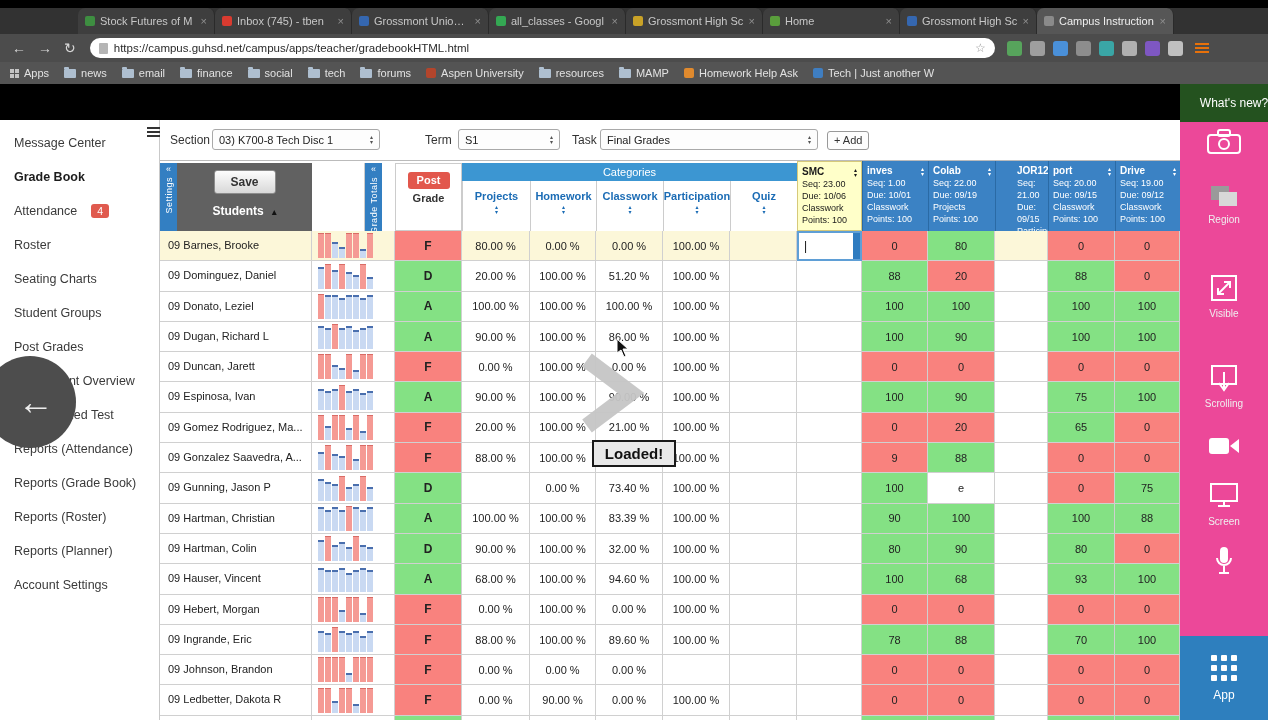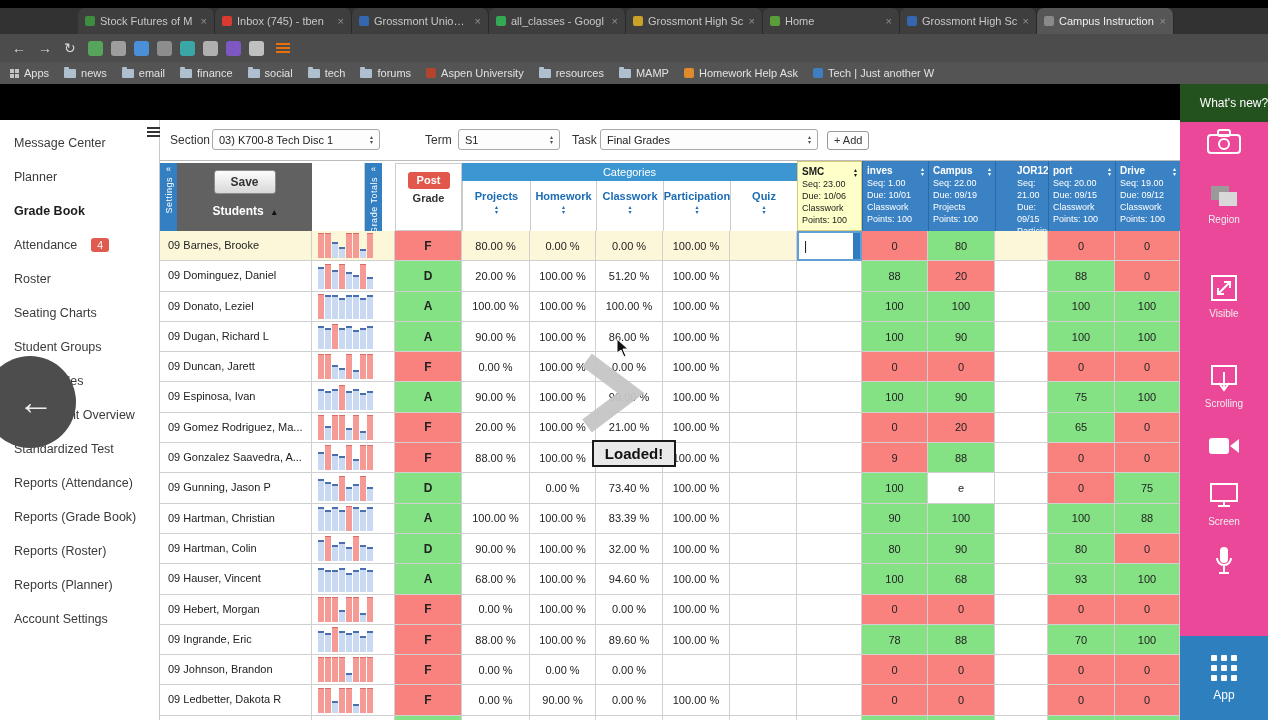"https://campus.guhsd.net/campus/apps/tea" div.urlbar { html: none -> <div> <span></span> <span>https://campus.guhsd.net/campus/apps/teacher/gradebookHTML.html</span> <span>☆</span> </div> }
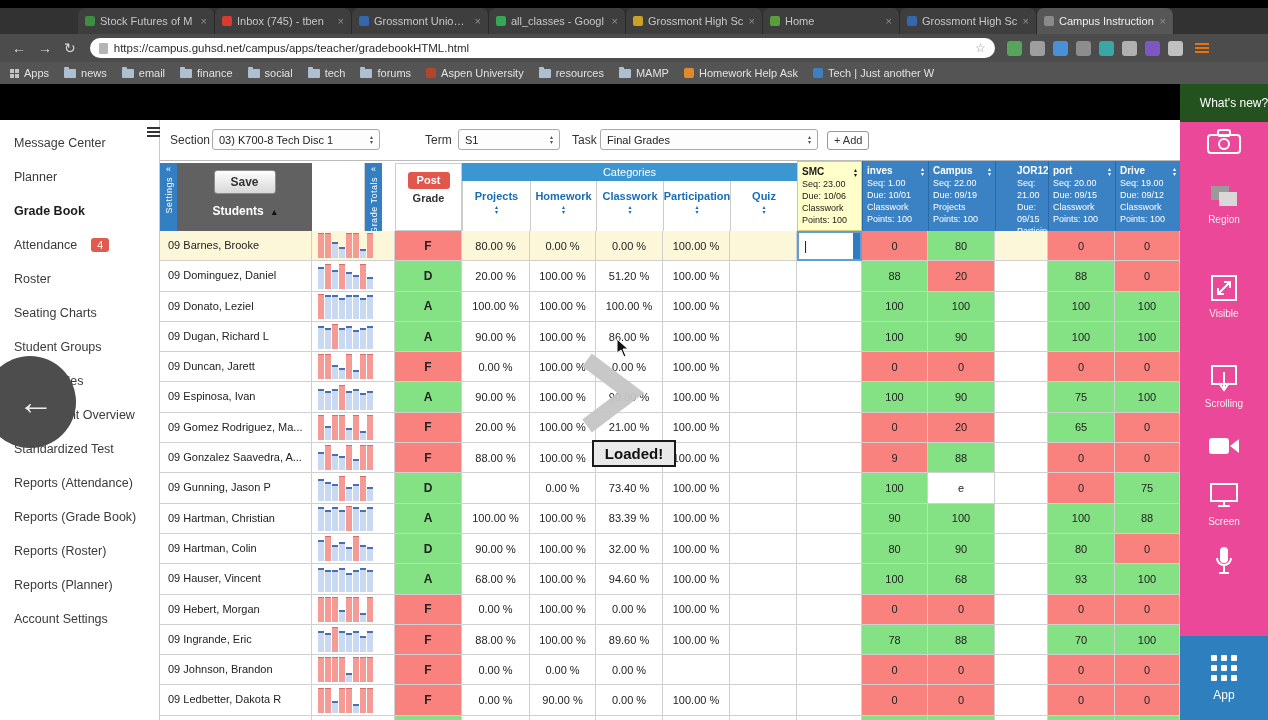"Planner" div.side-item { html: <div> <span>Planner</span> </div> -> none }
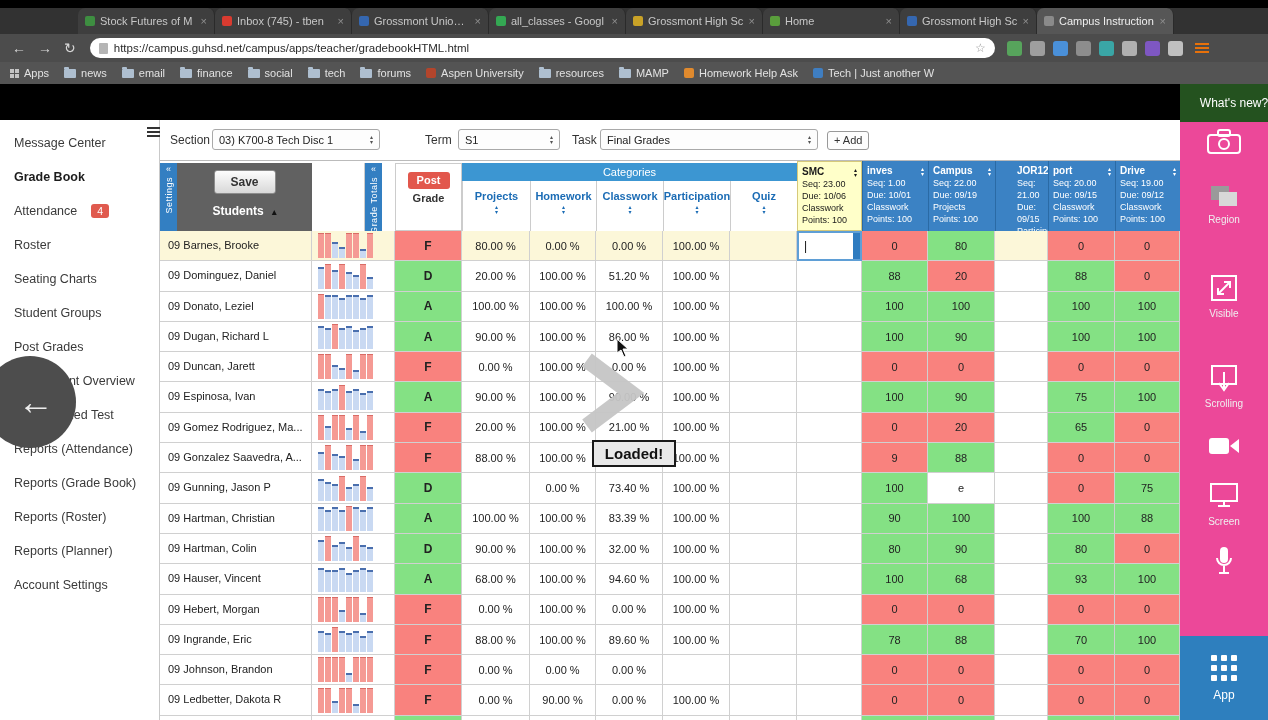"Campus" span.a-name { text: Campus -> Colab }
